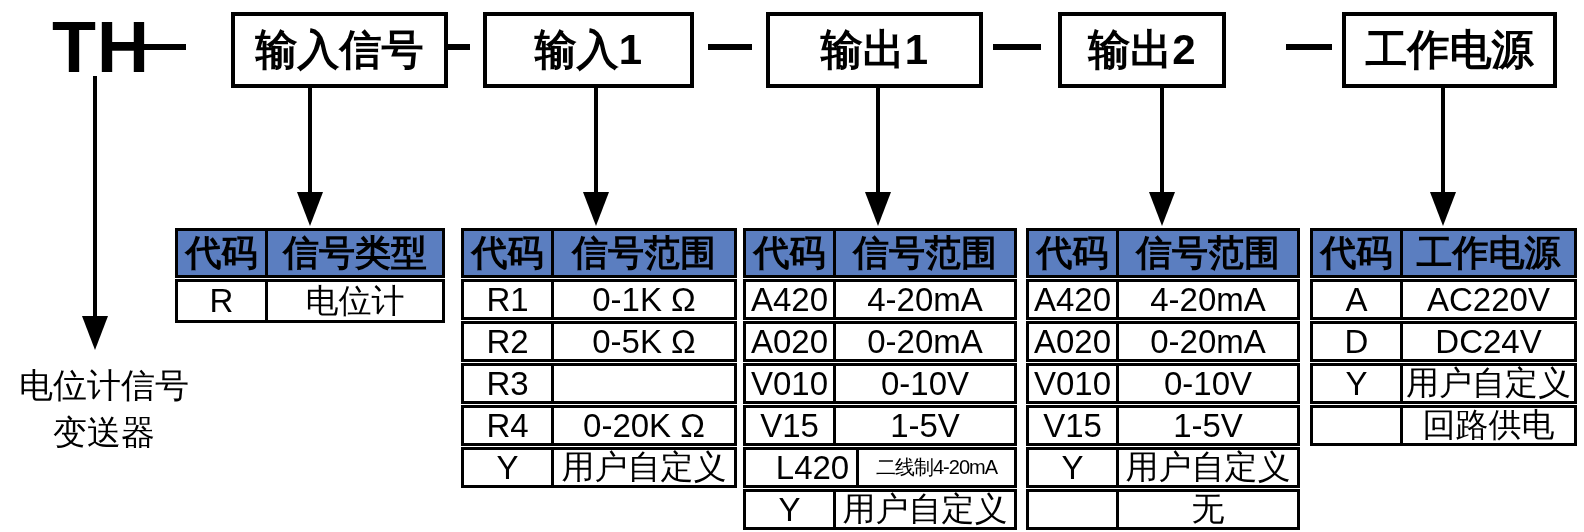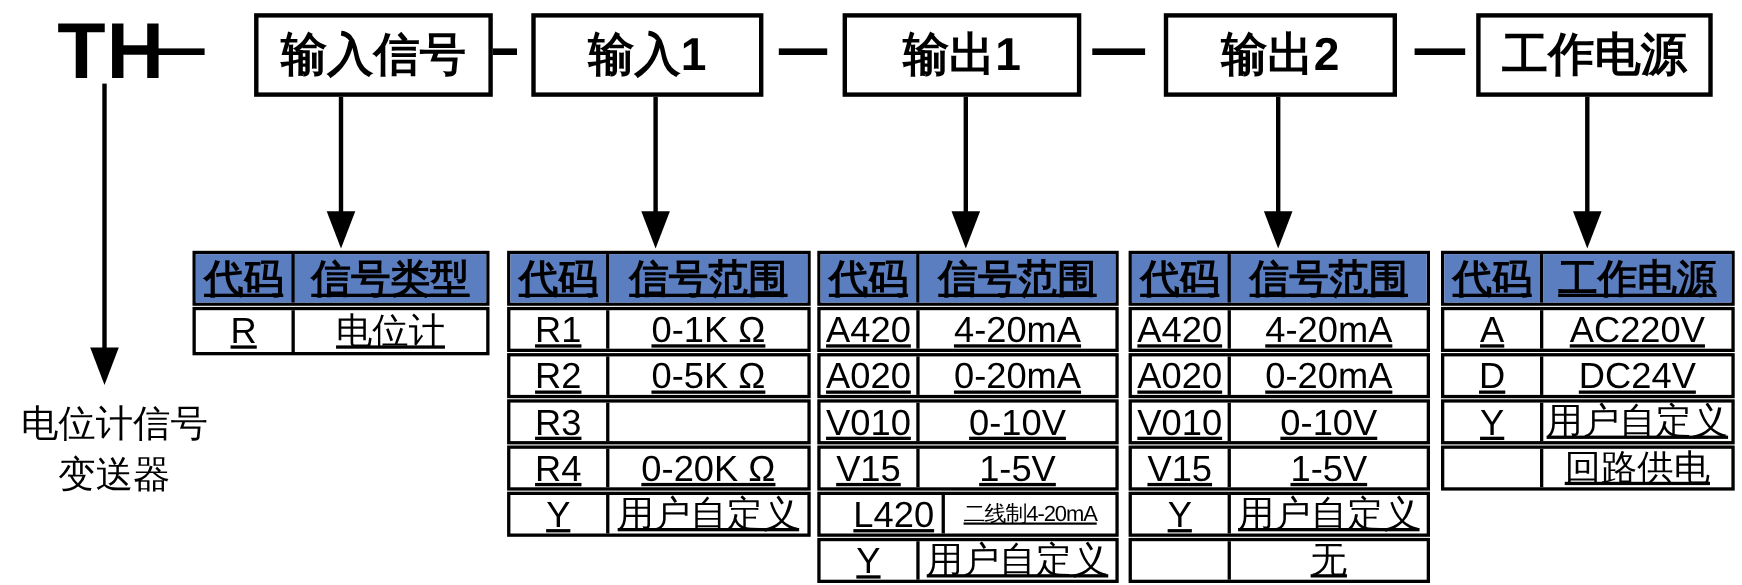"输出2" div.seg-box { width: 212px -> 168px }
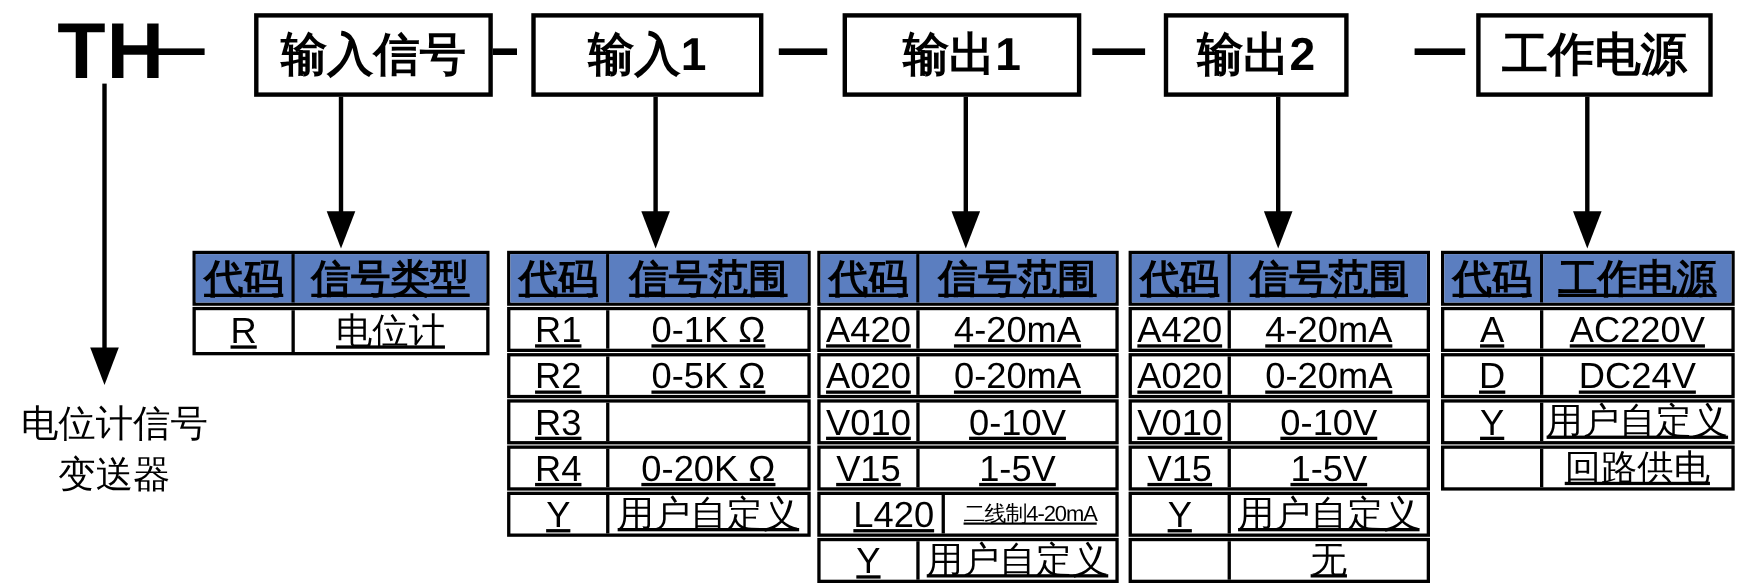"代码" .cell { text-decoration: underline -> none }
